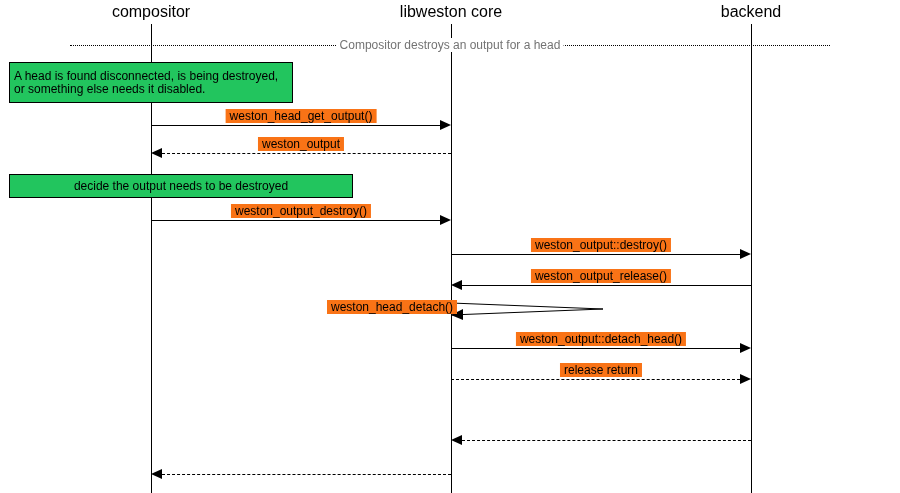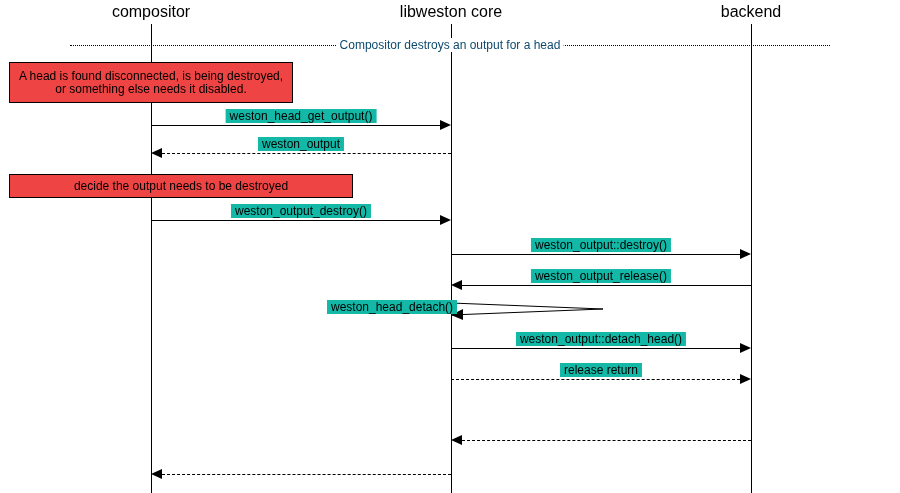"Compositor destroys an output for" .divider-label { color: #0c4a6e -> #737373 }
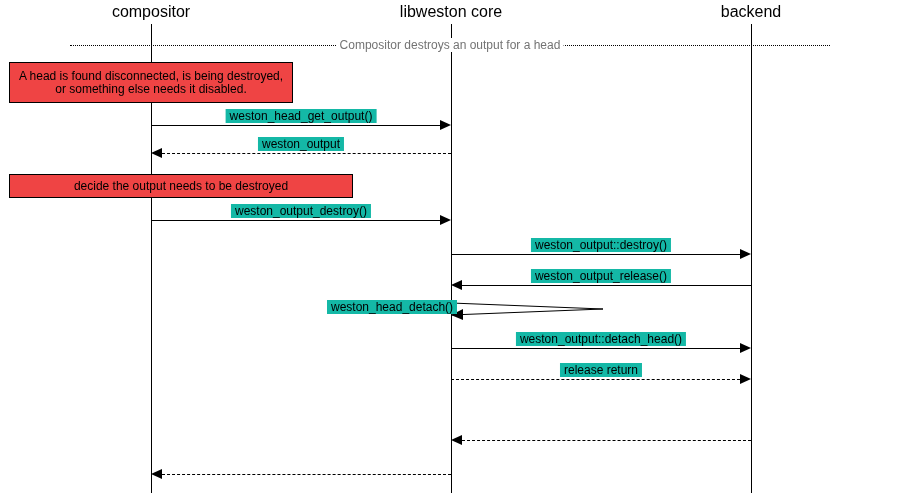"A head is found disconnected," .note-box { background: #ef4444 -> #22c55e; text-align: center -> left }
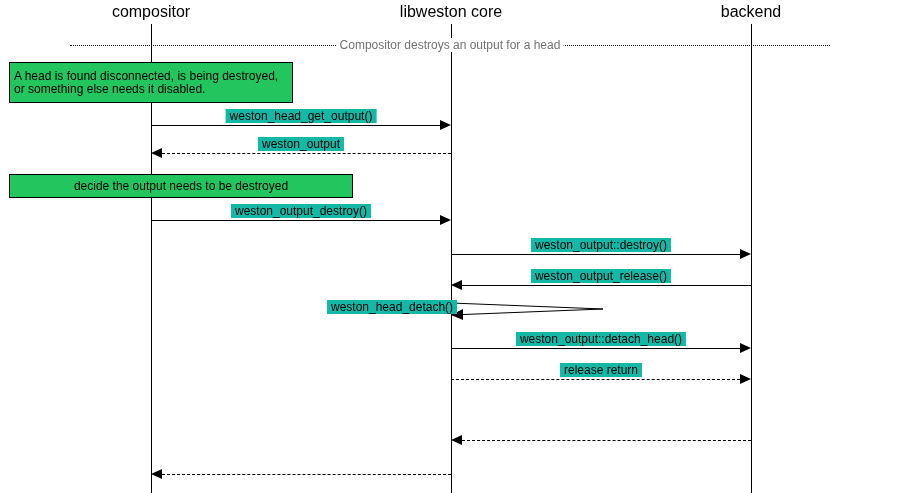"weston_head_get_output()" .msg-label { background: #14b8a6 -> #f97316 }
